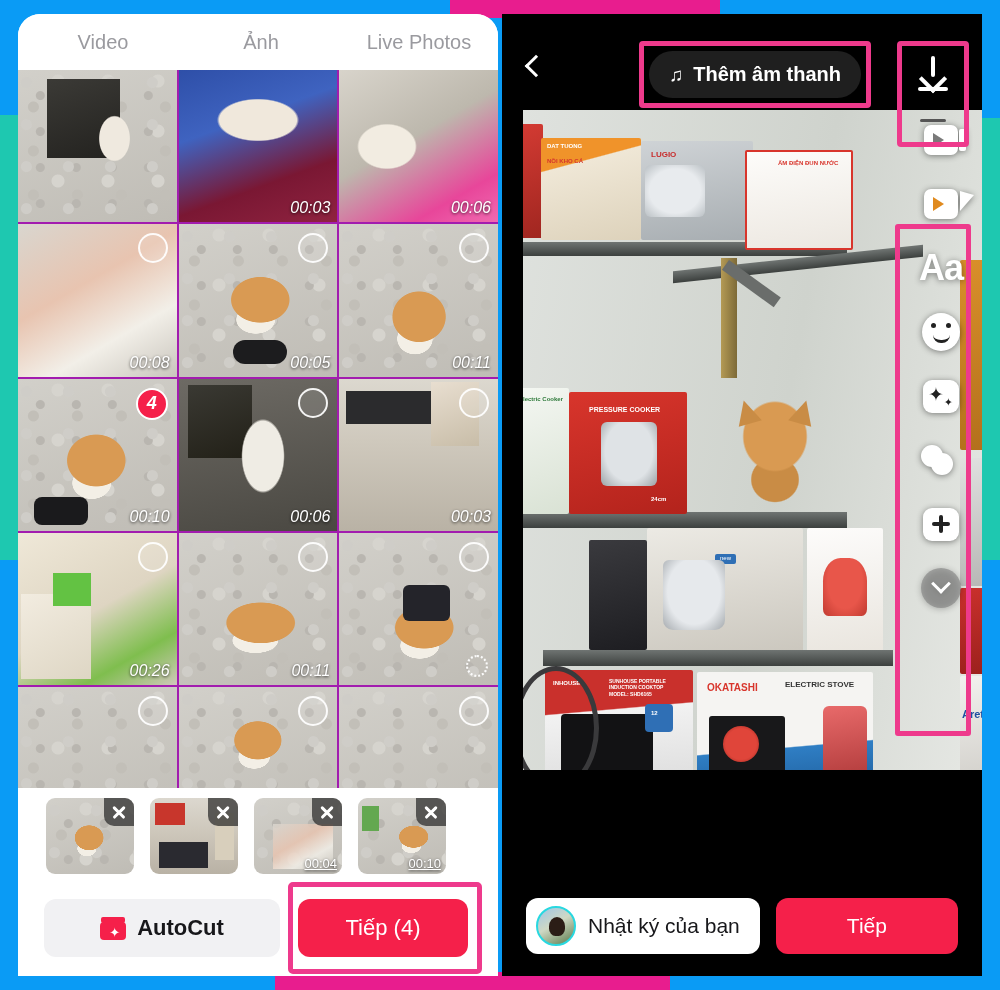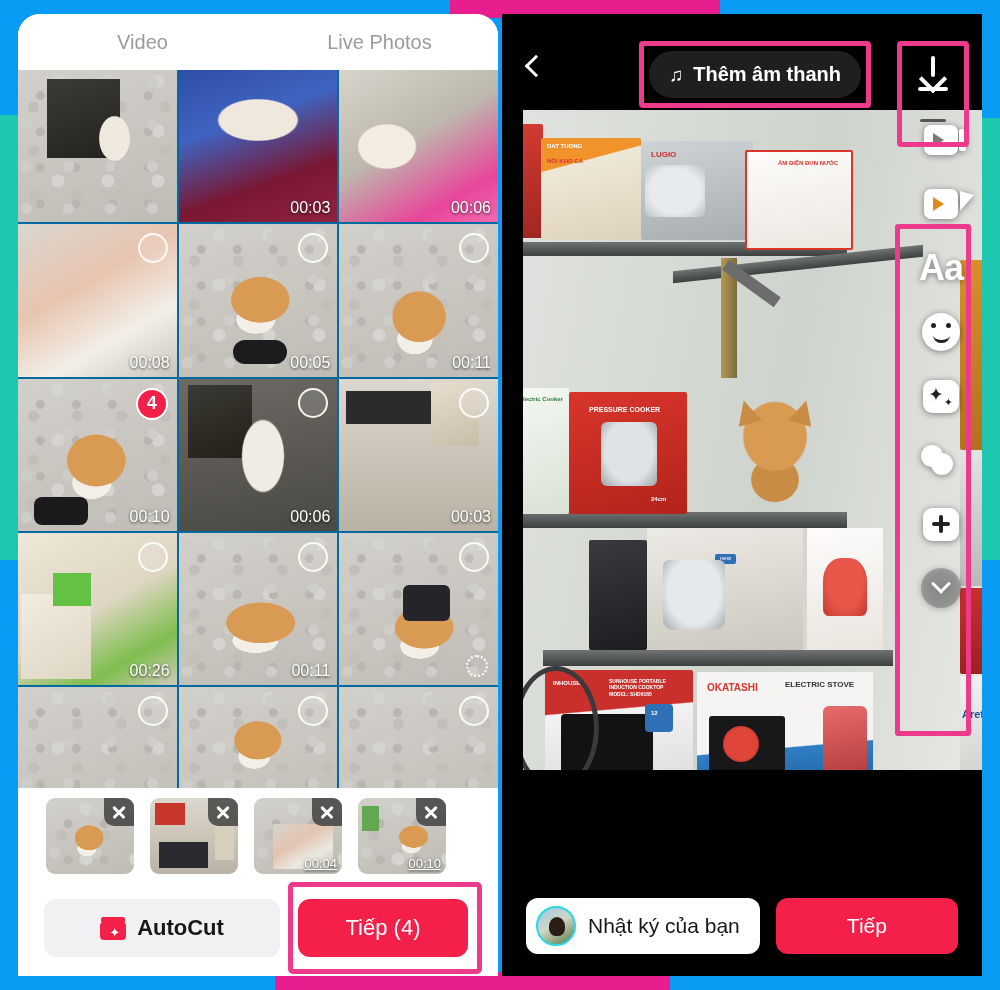"Ảnh" div.tab { html: none -> <div> <span>Ảnh</span> </div> }
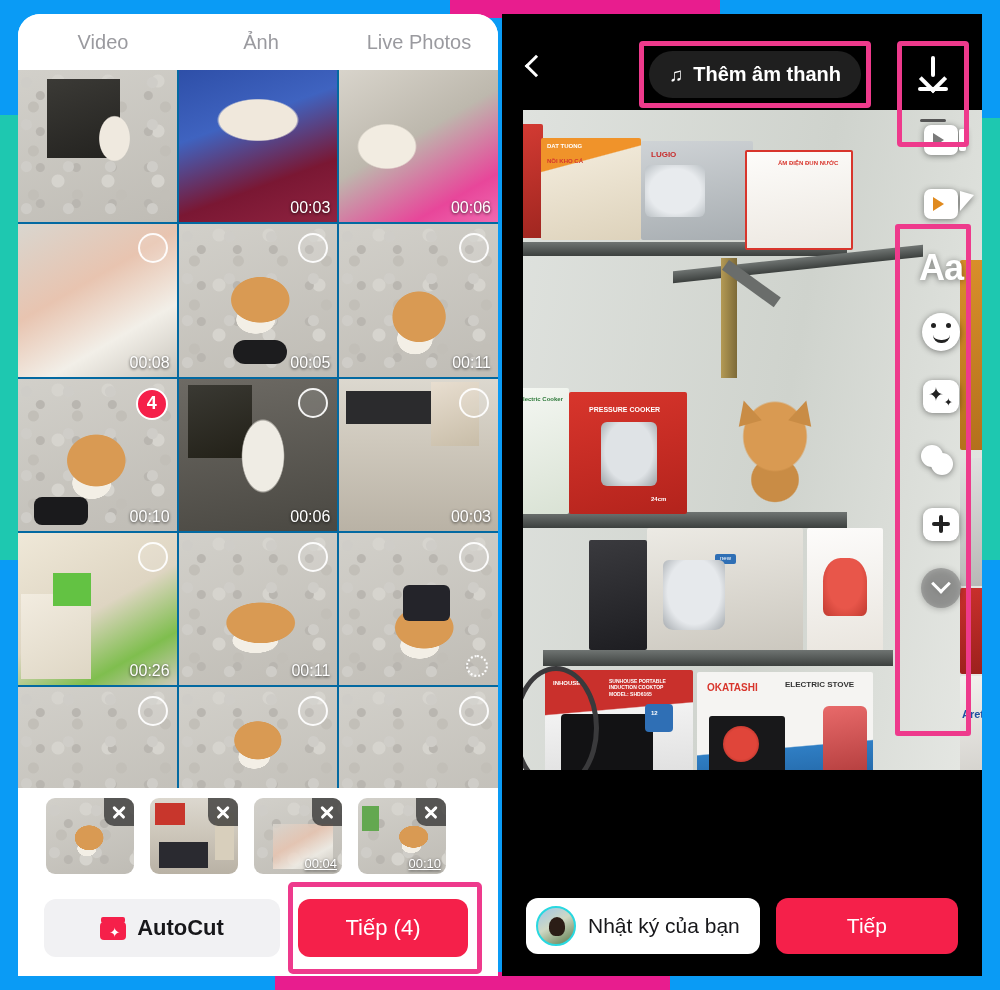"00:03" .grid { background: #0369a1 -> #a21caf; font-style: none -> italic }
